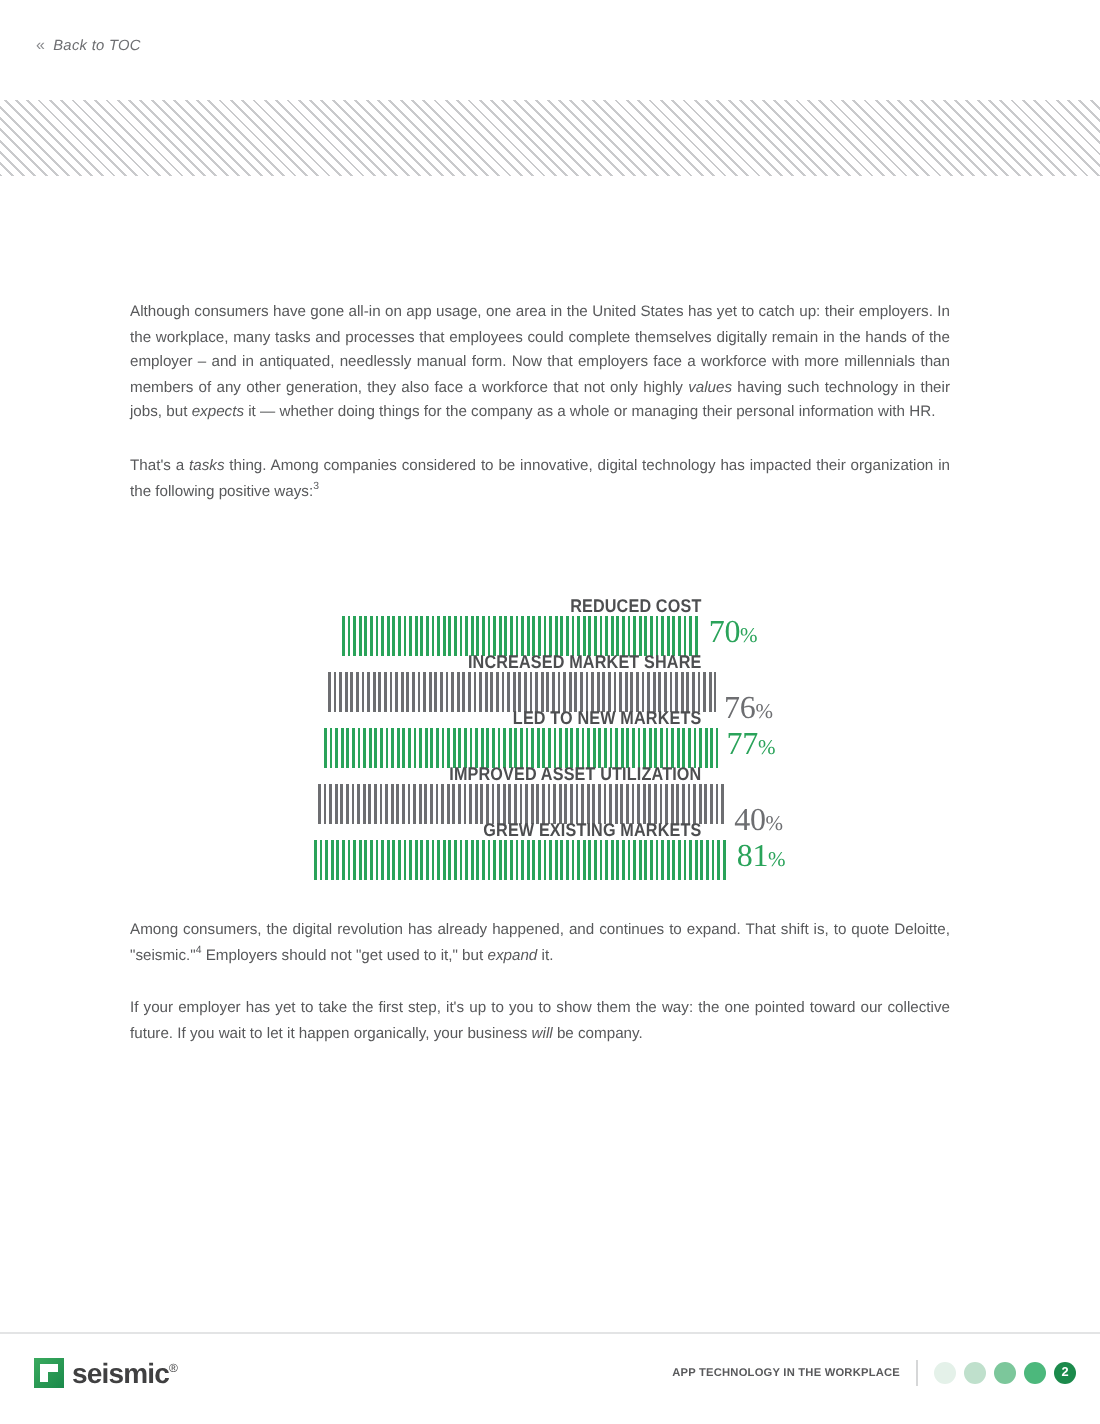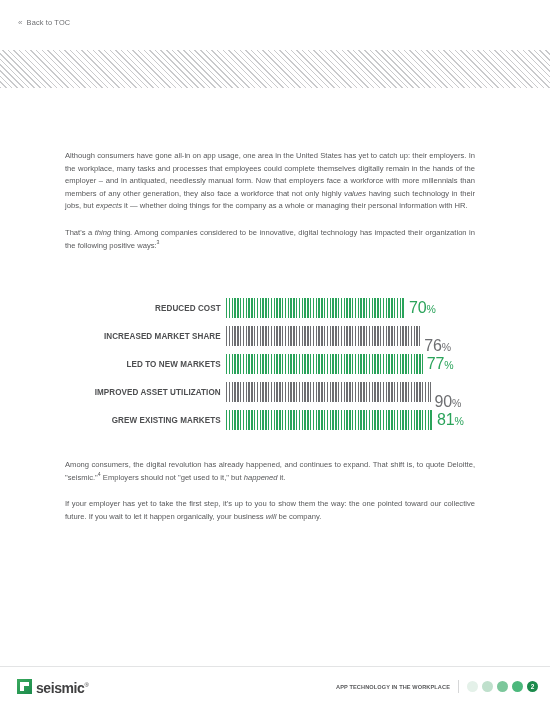"Back to TOC" .topnav .lbl { font-style: none -> italic }
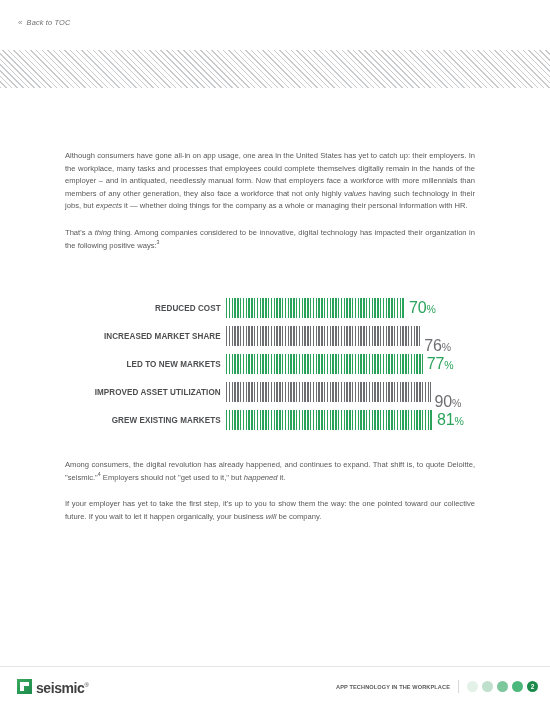"thing" span.it { text: thing -> tasks }
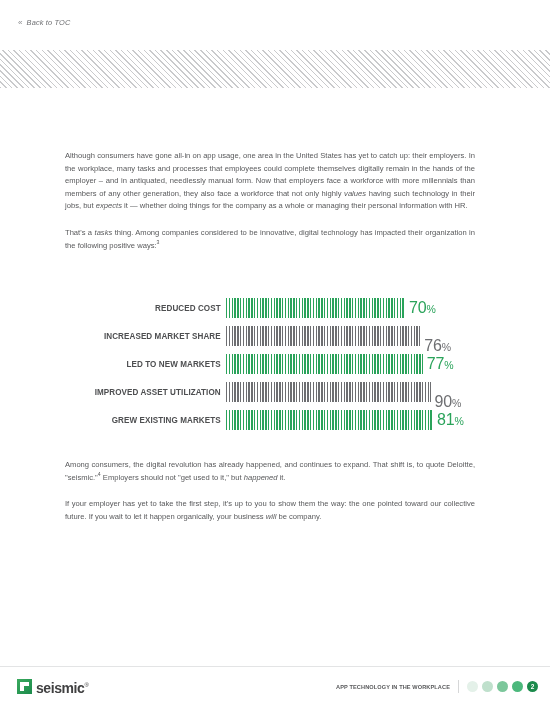"REDUCED COST" .row { flex-direction: none -> column }
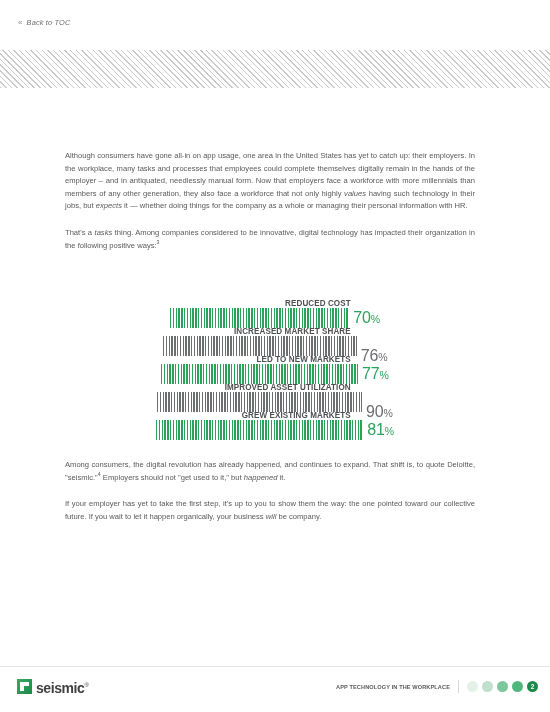"70%" .val { font-family: Liberation Sans, sans-serif -> Liberation Serif, serif }
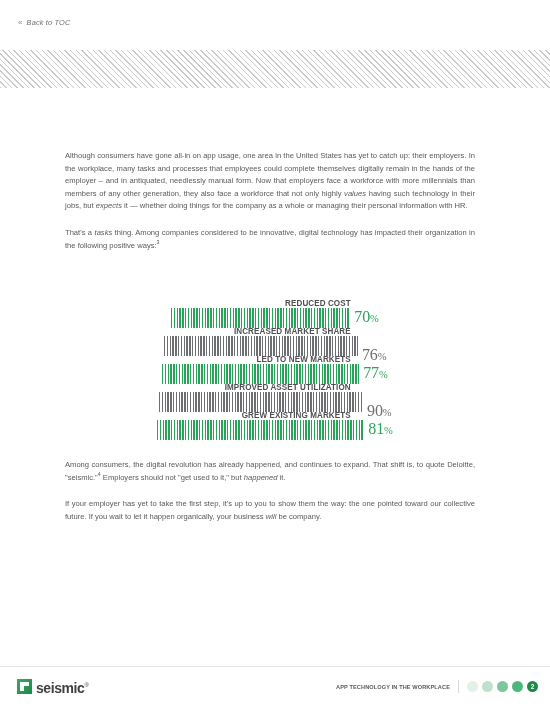"90" span { text: 90 -> 40 }
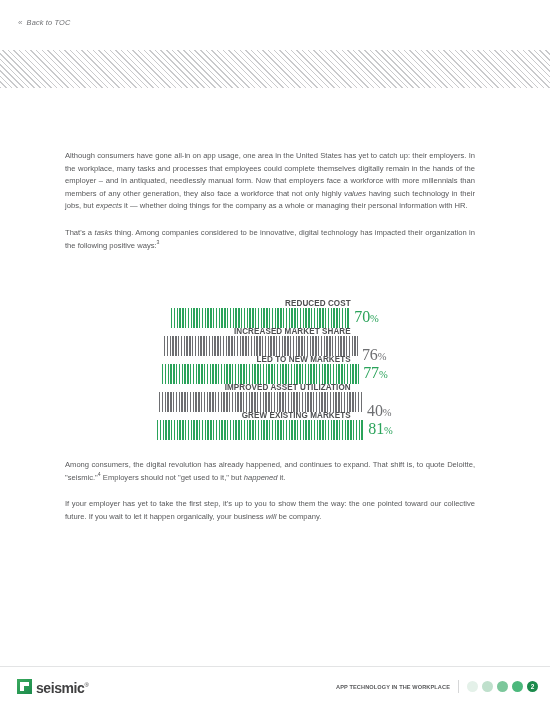"happened" span.it { text: happened -> expand }
